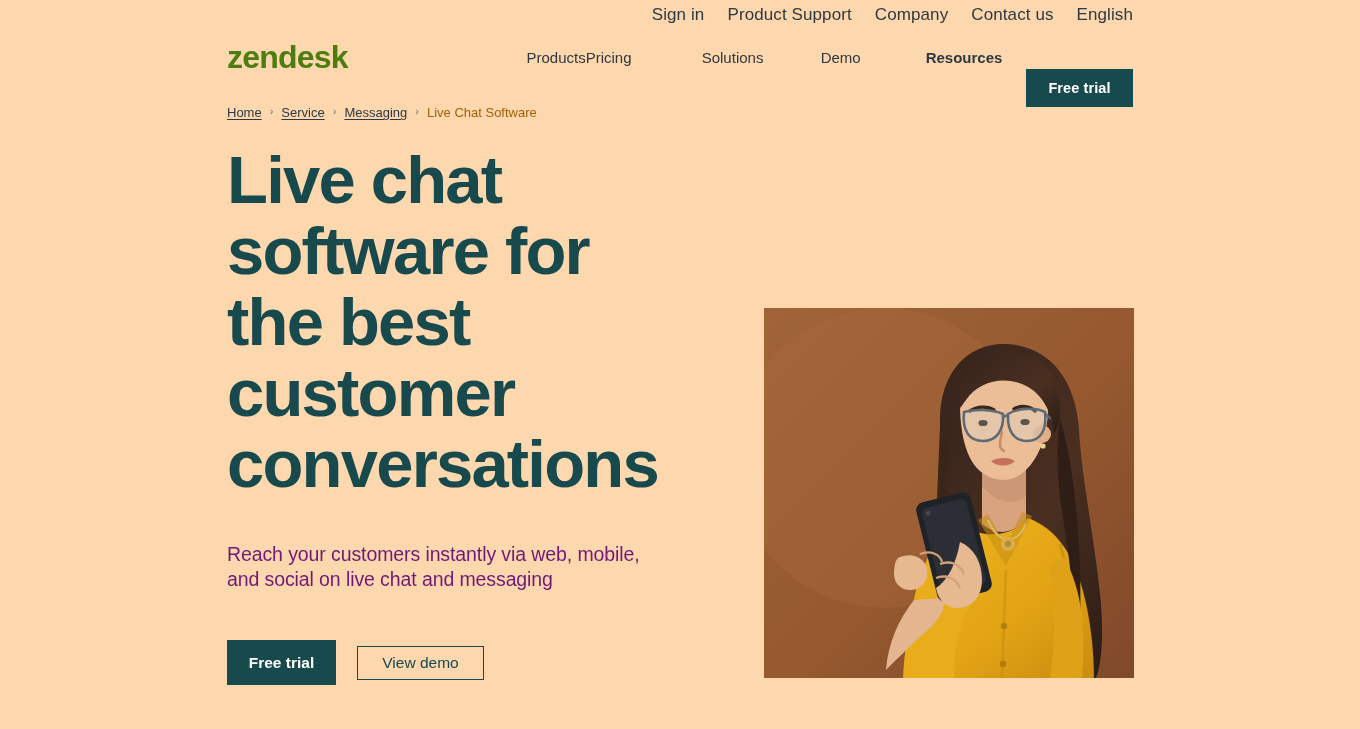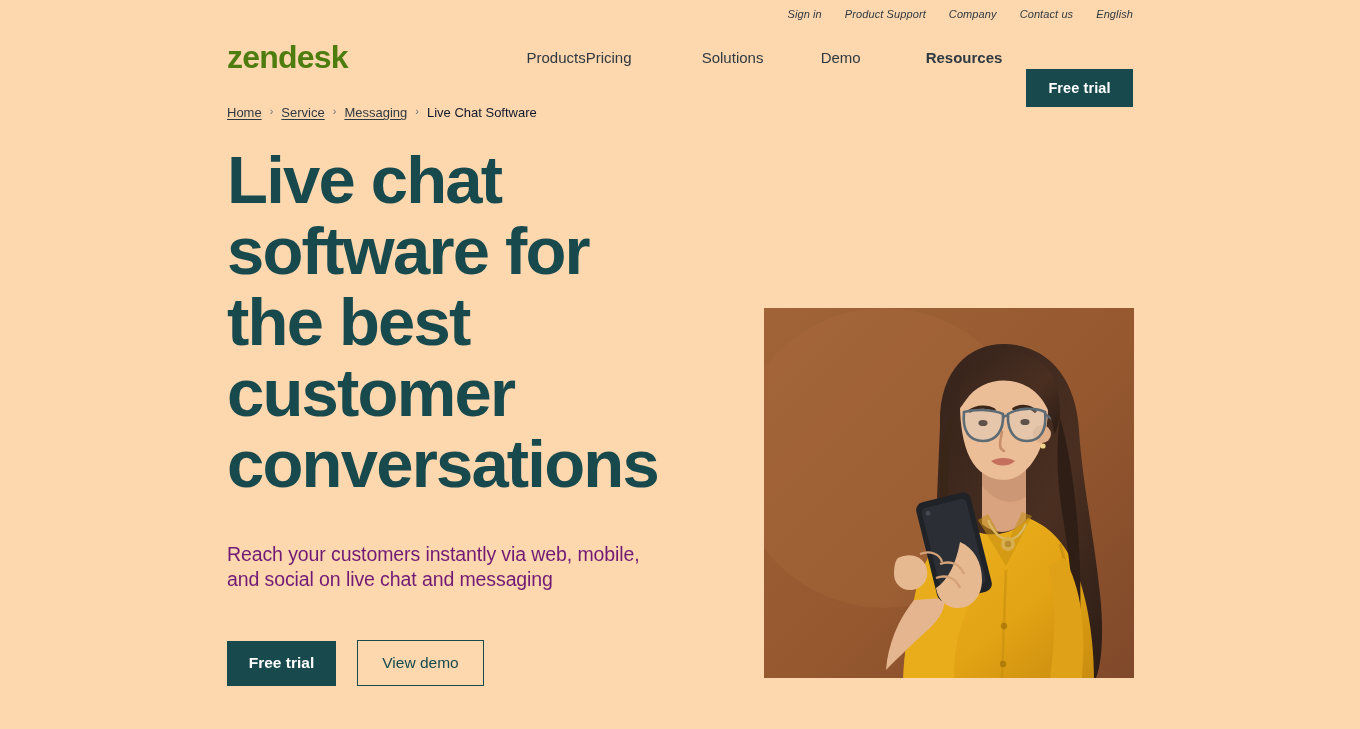"Sign in" .utility-link { font-size: 11px -> 17px; font-style: italic -> none }
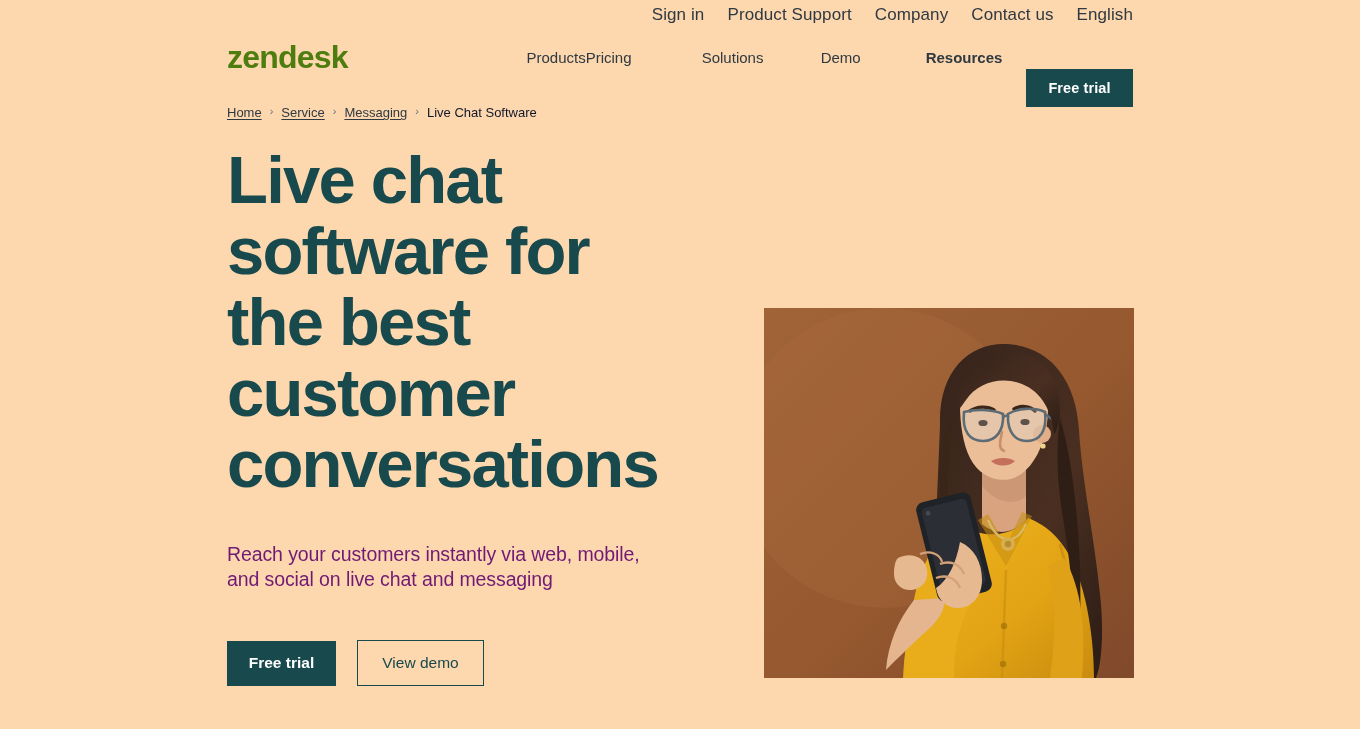"Live Chat Software" .crumb-current { color: #0f172a -> #a16207 }
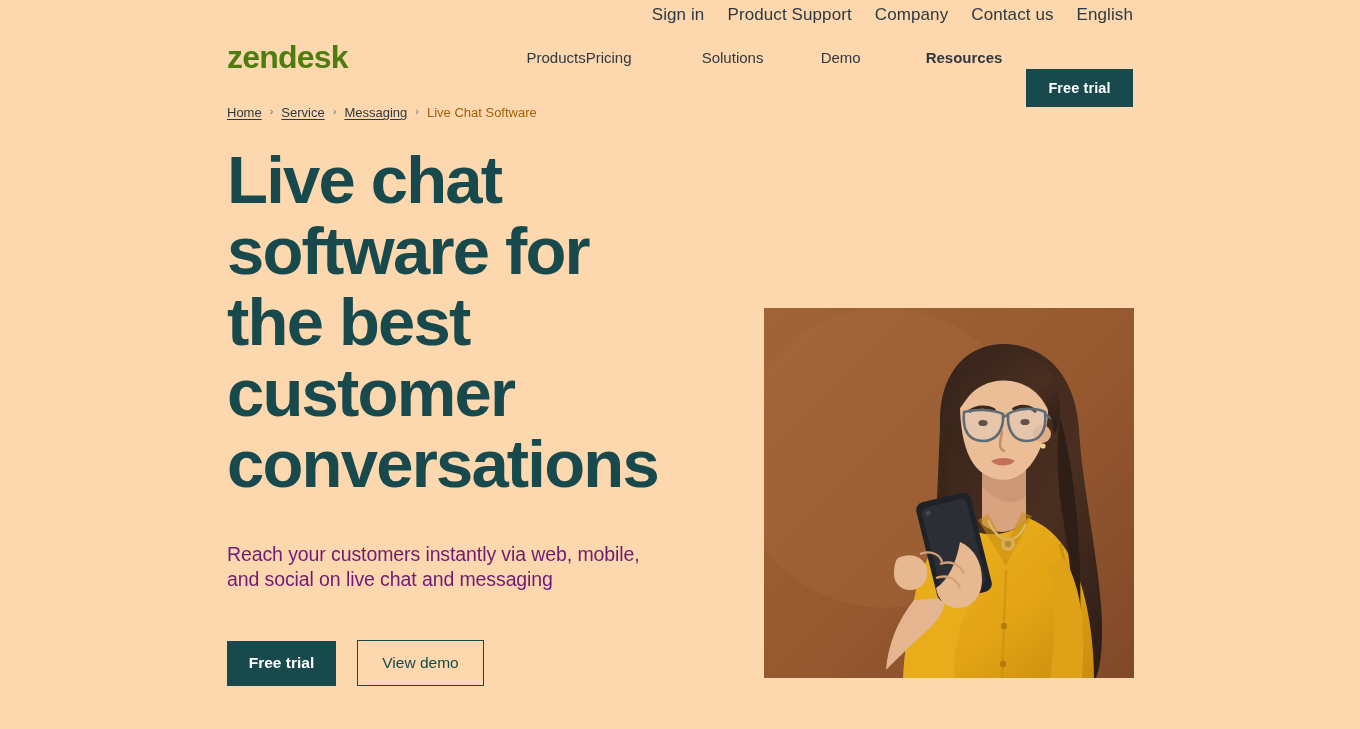"View demo" .btn-secondary { height: 46px -> 34px }
